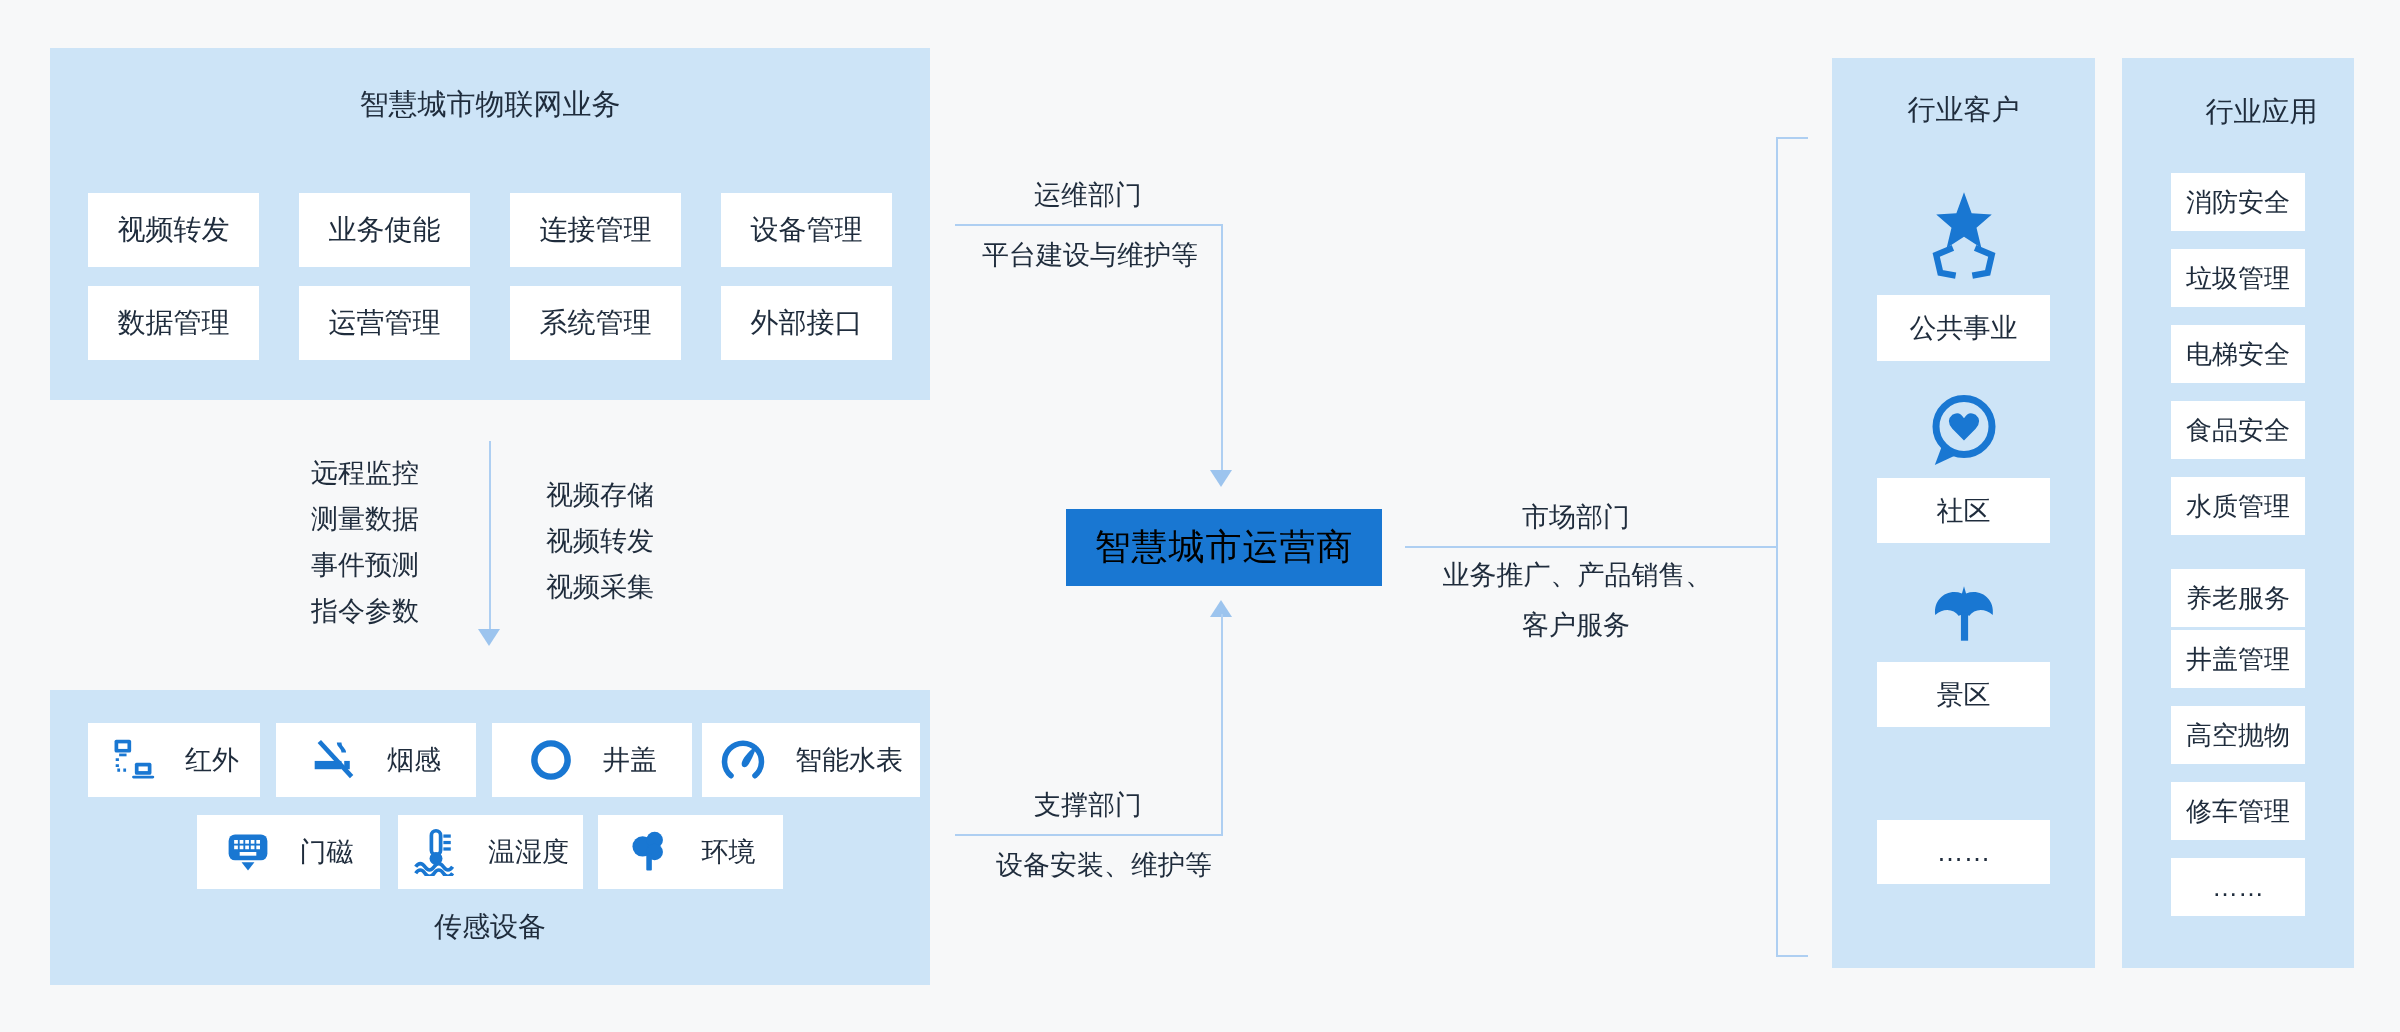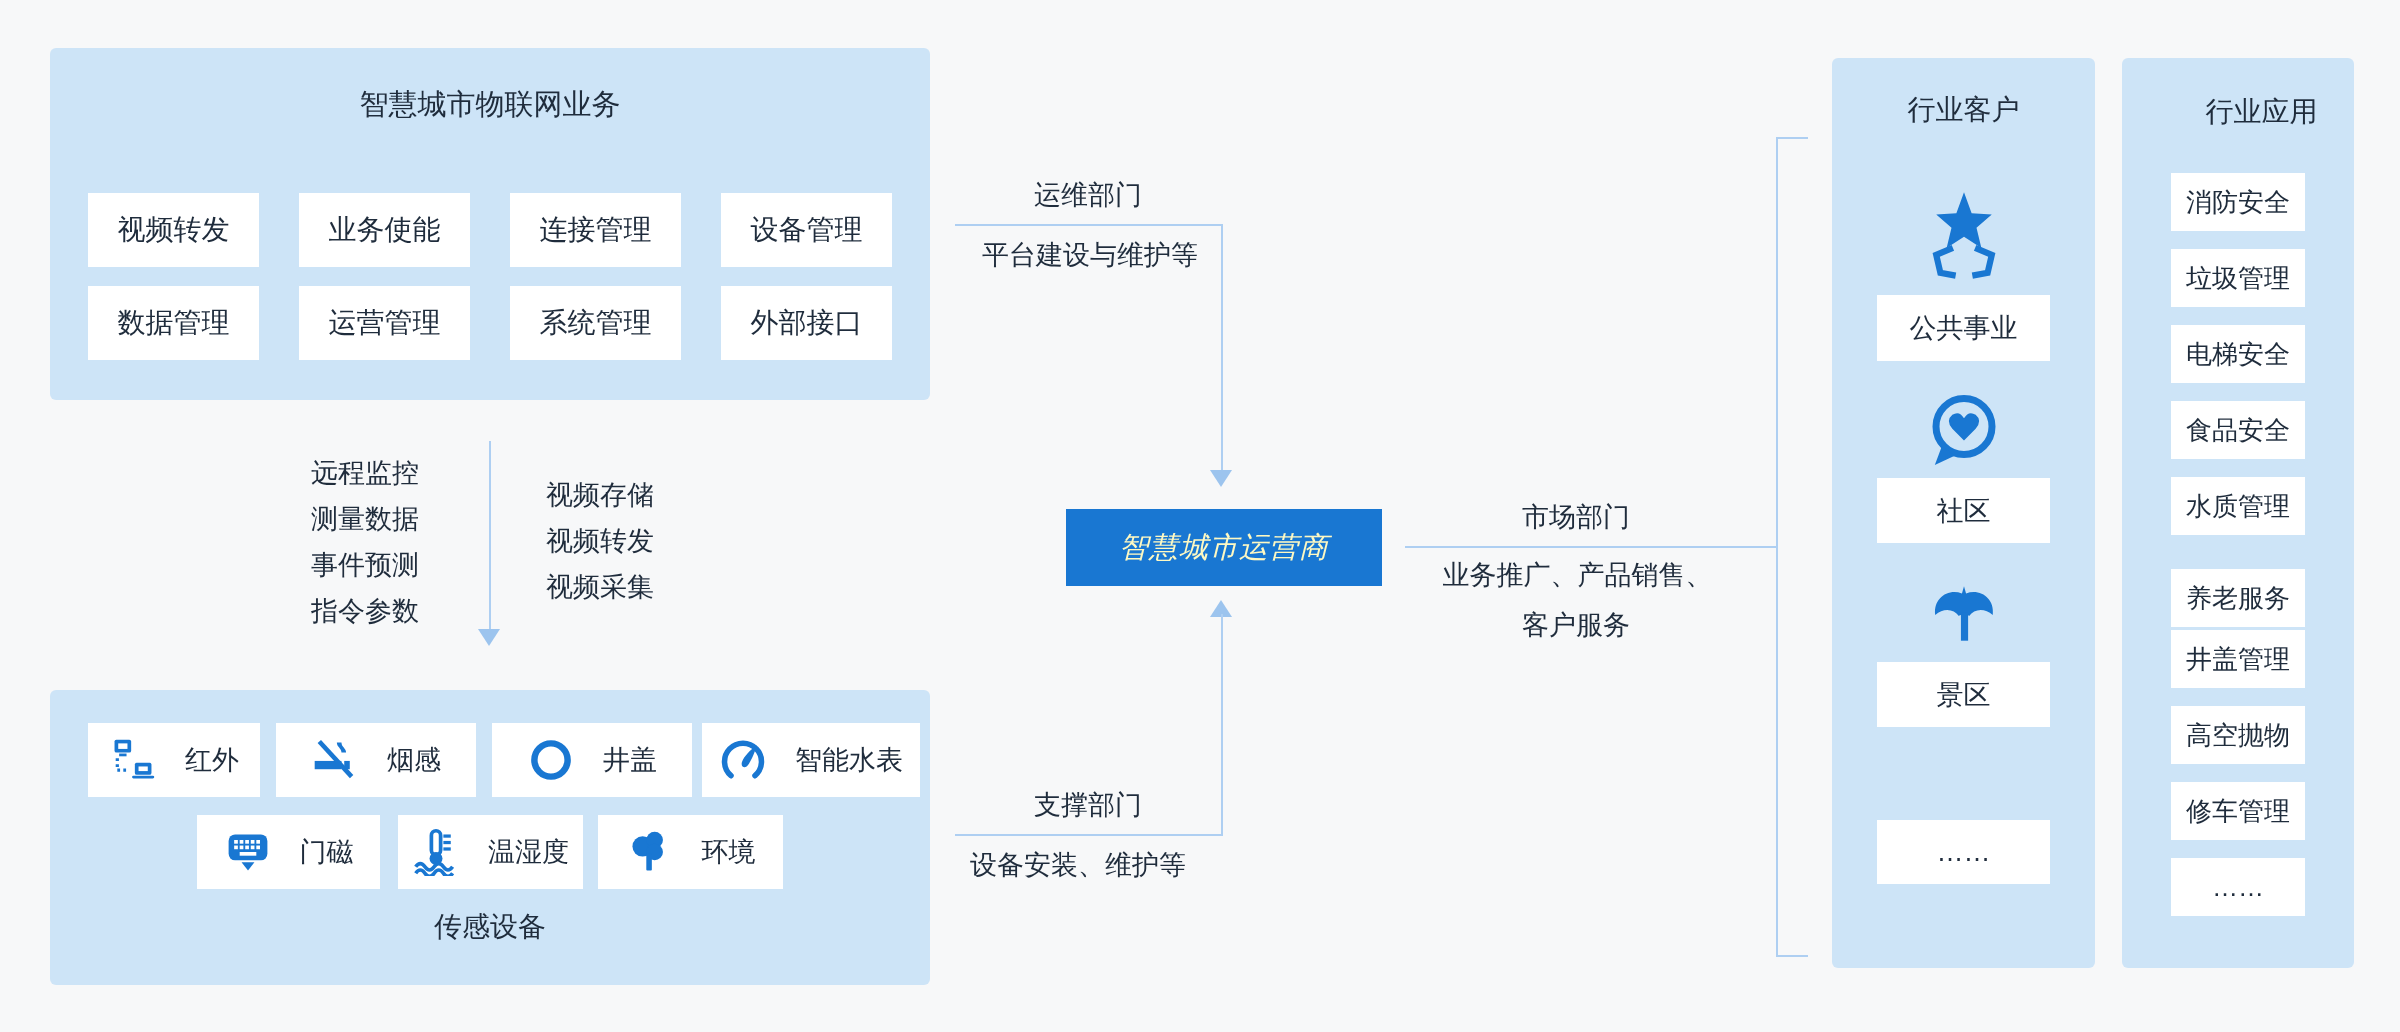"智慧城市物联网业务" .panel { border-radius: 6px -> none }
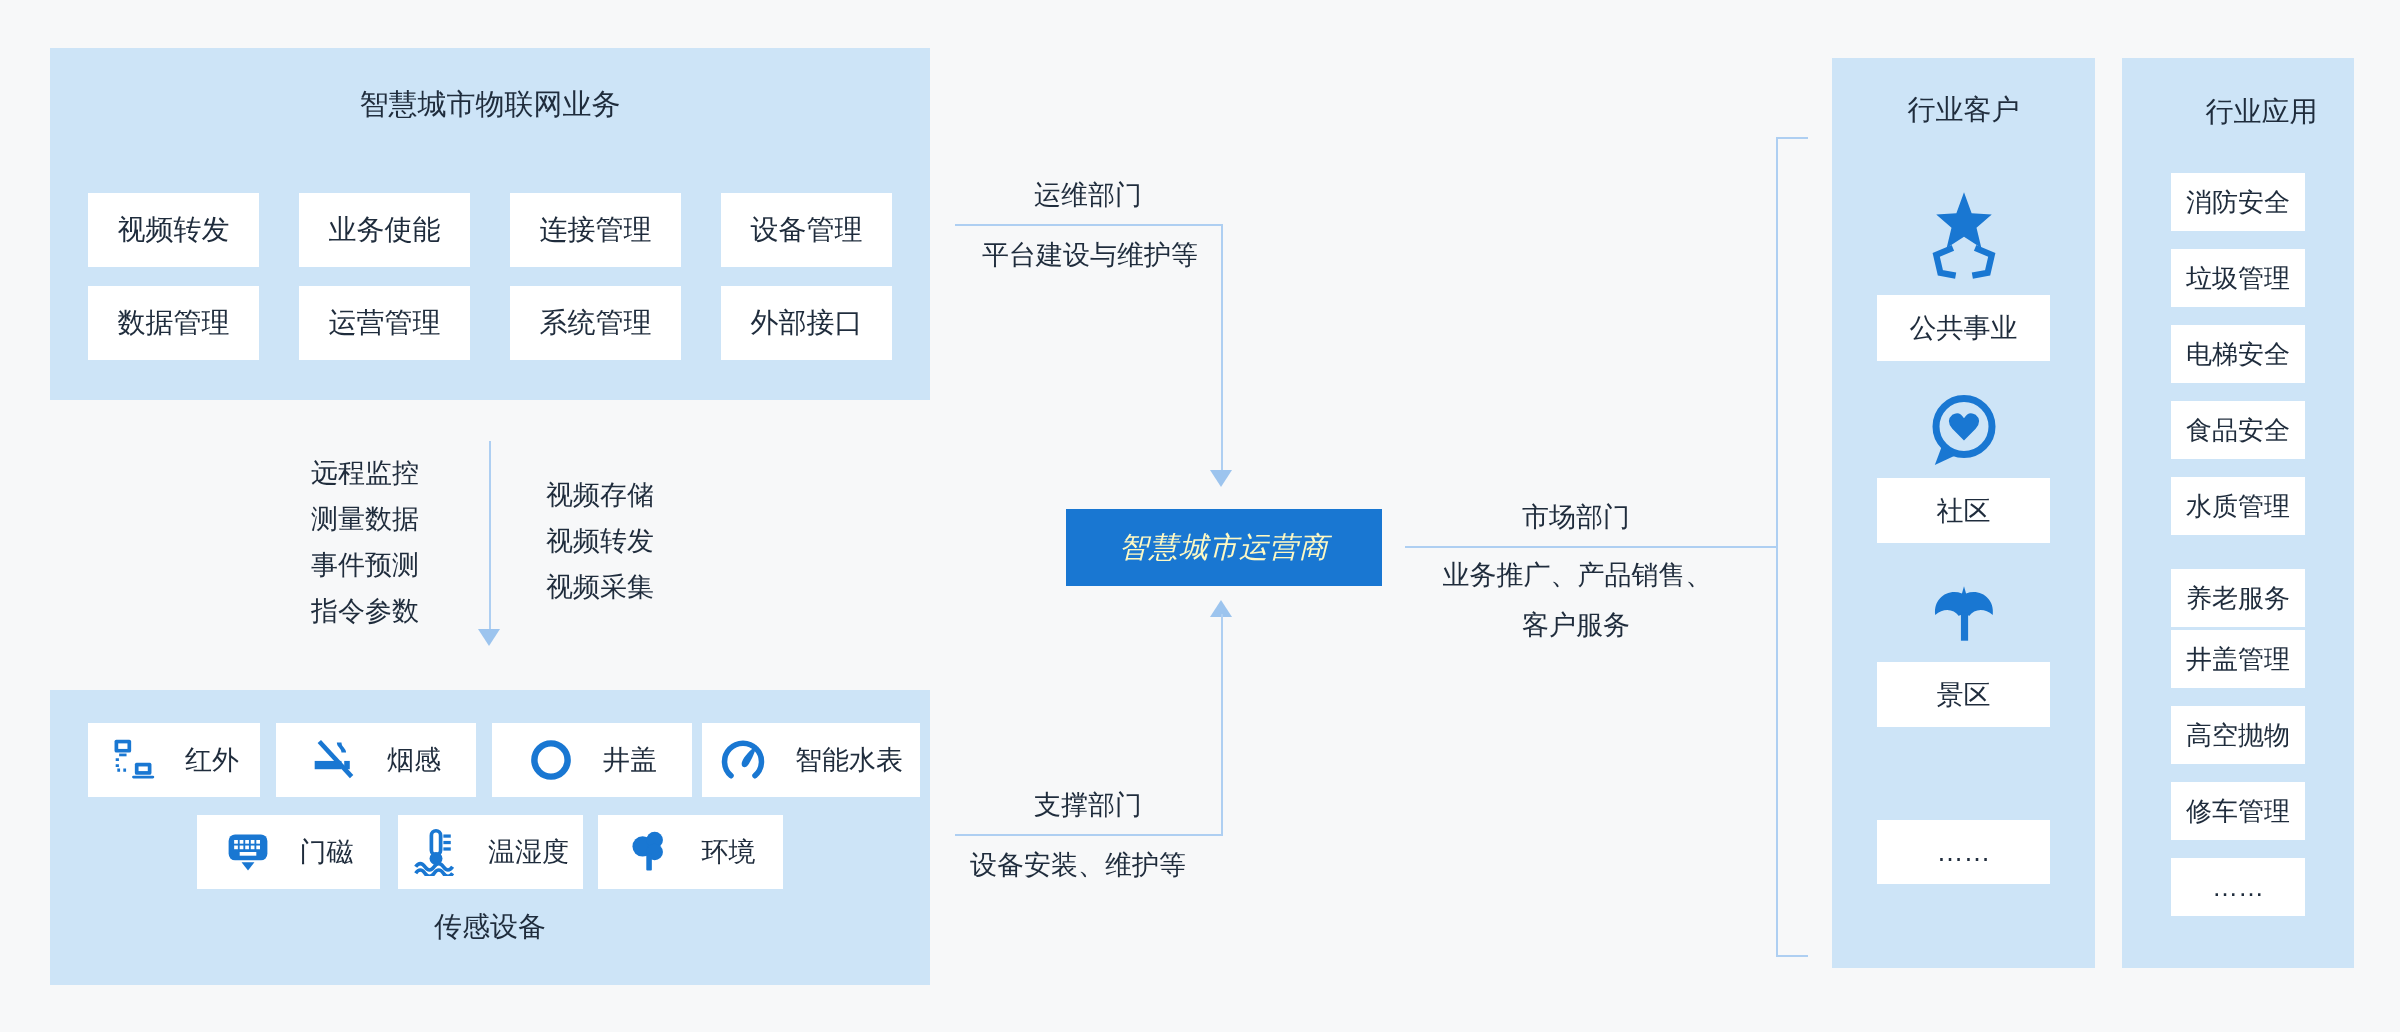"智慧城市运营商" .operator { color: #fef9c3 -> #000000; font-size: 29px -> 36px; font-style: italic -> none }
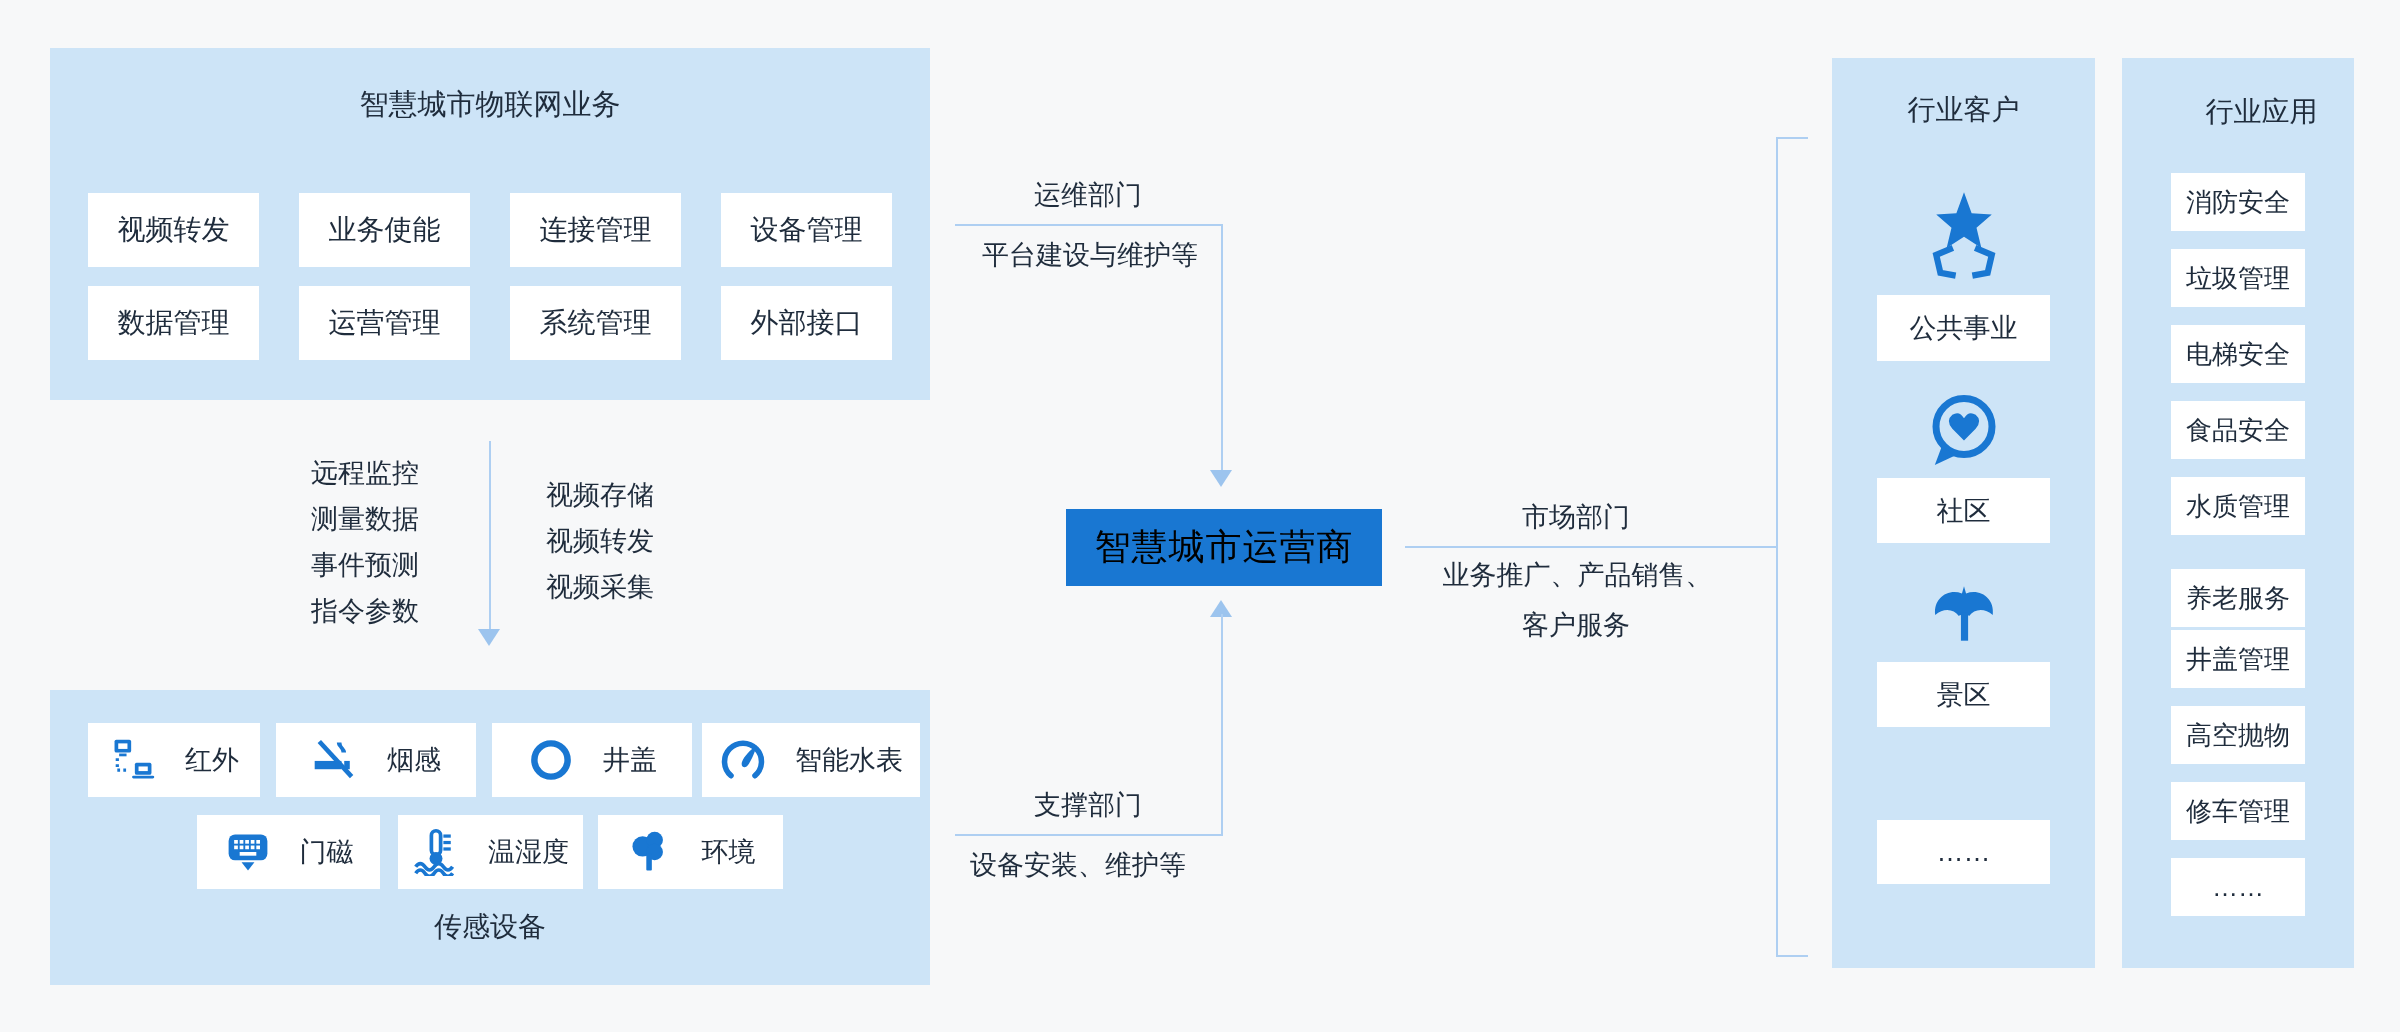"设备安装、维护等" div.flow-text { left: 938px -> 964px }
